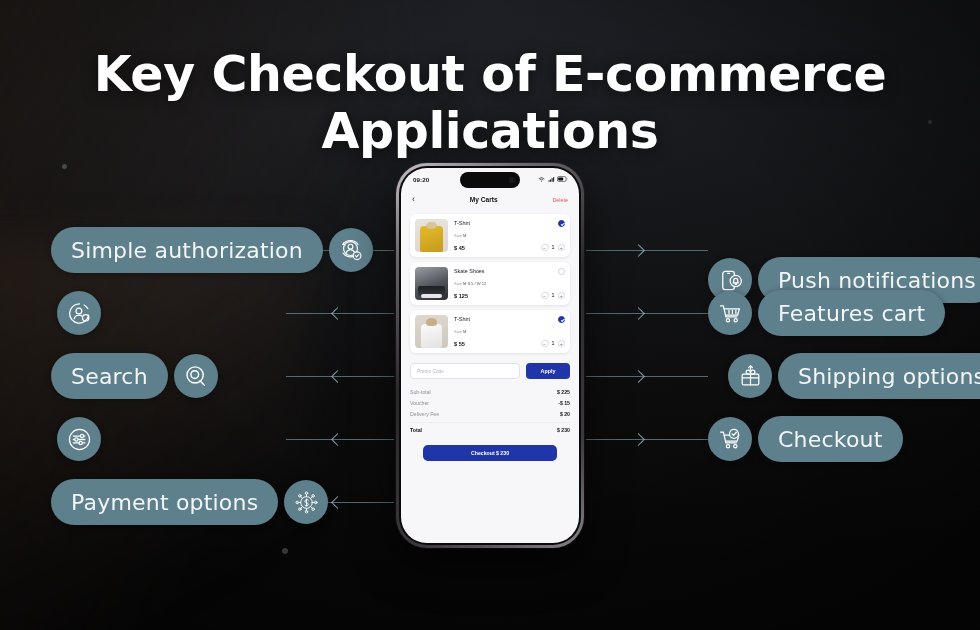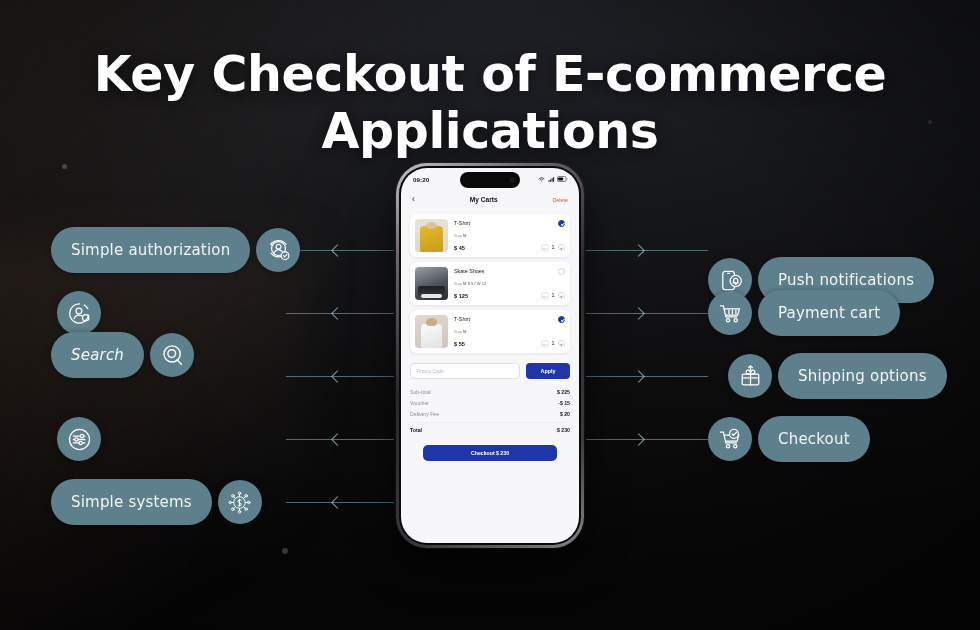"Simple authorization" .pill { font-size: 15px -> 22px }
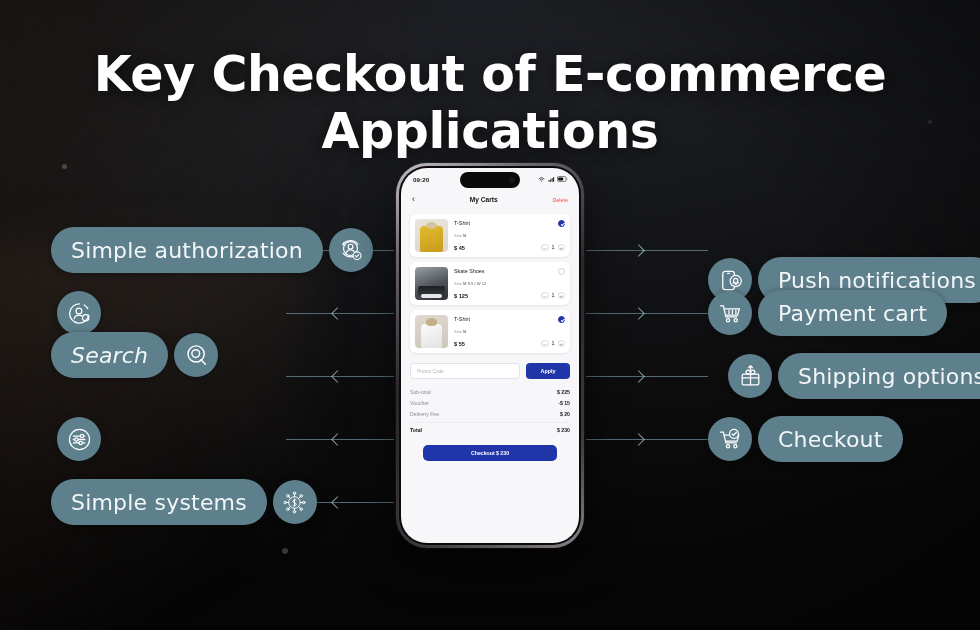"Payment cart" div.pill { text: Payment -> Features }
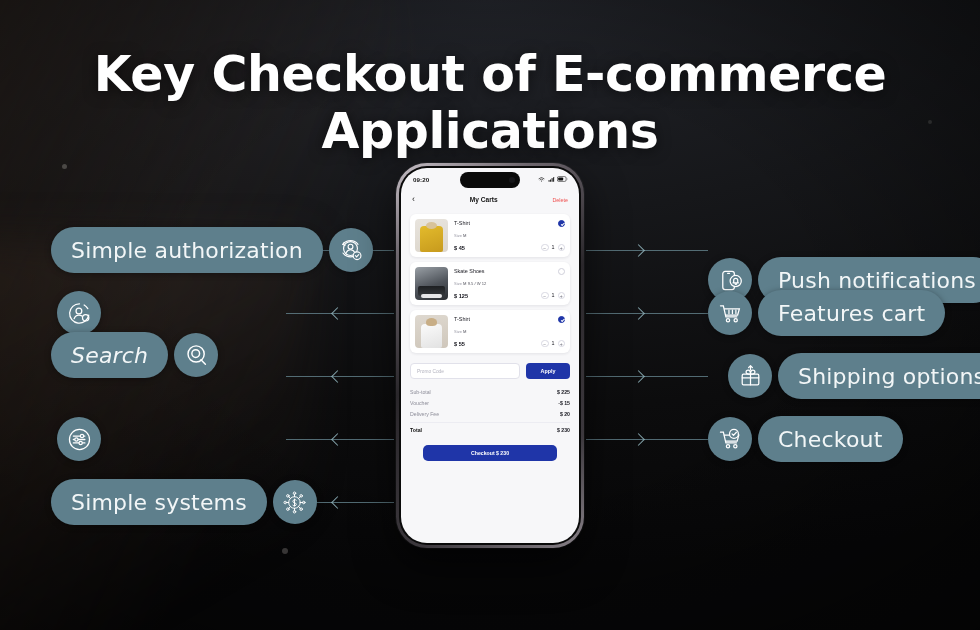"Search" div.feat { font-style: italic -> none; top: 332px -> 353px }
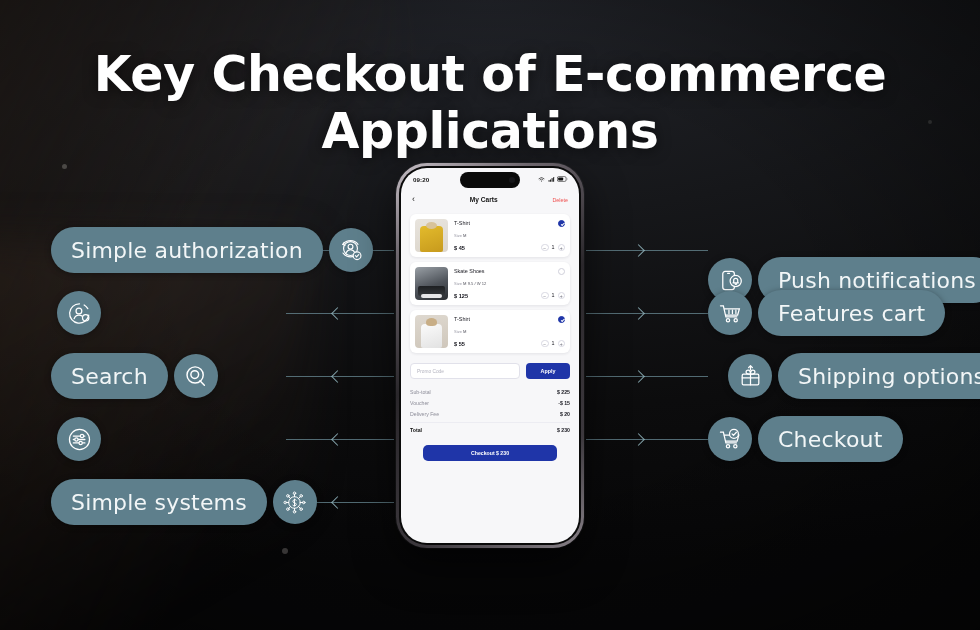"Simple systems" div.pill { text: Simple systems -> Payment options }
